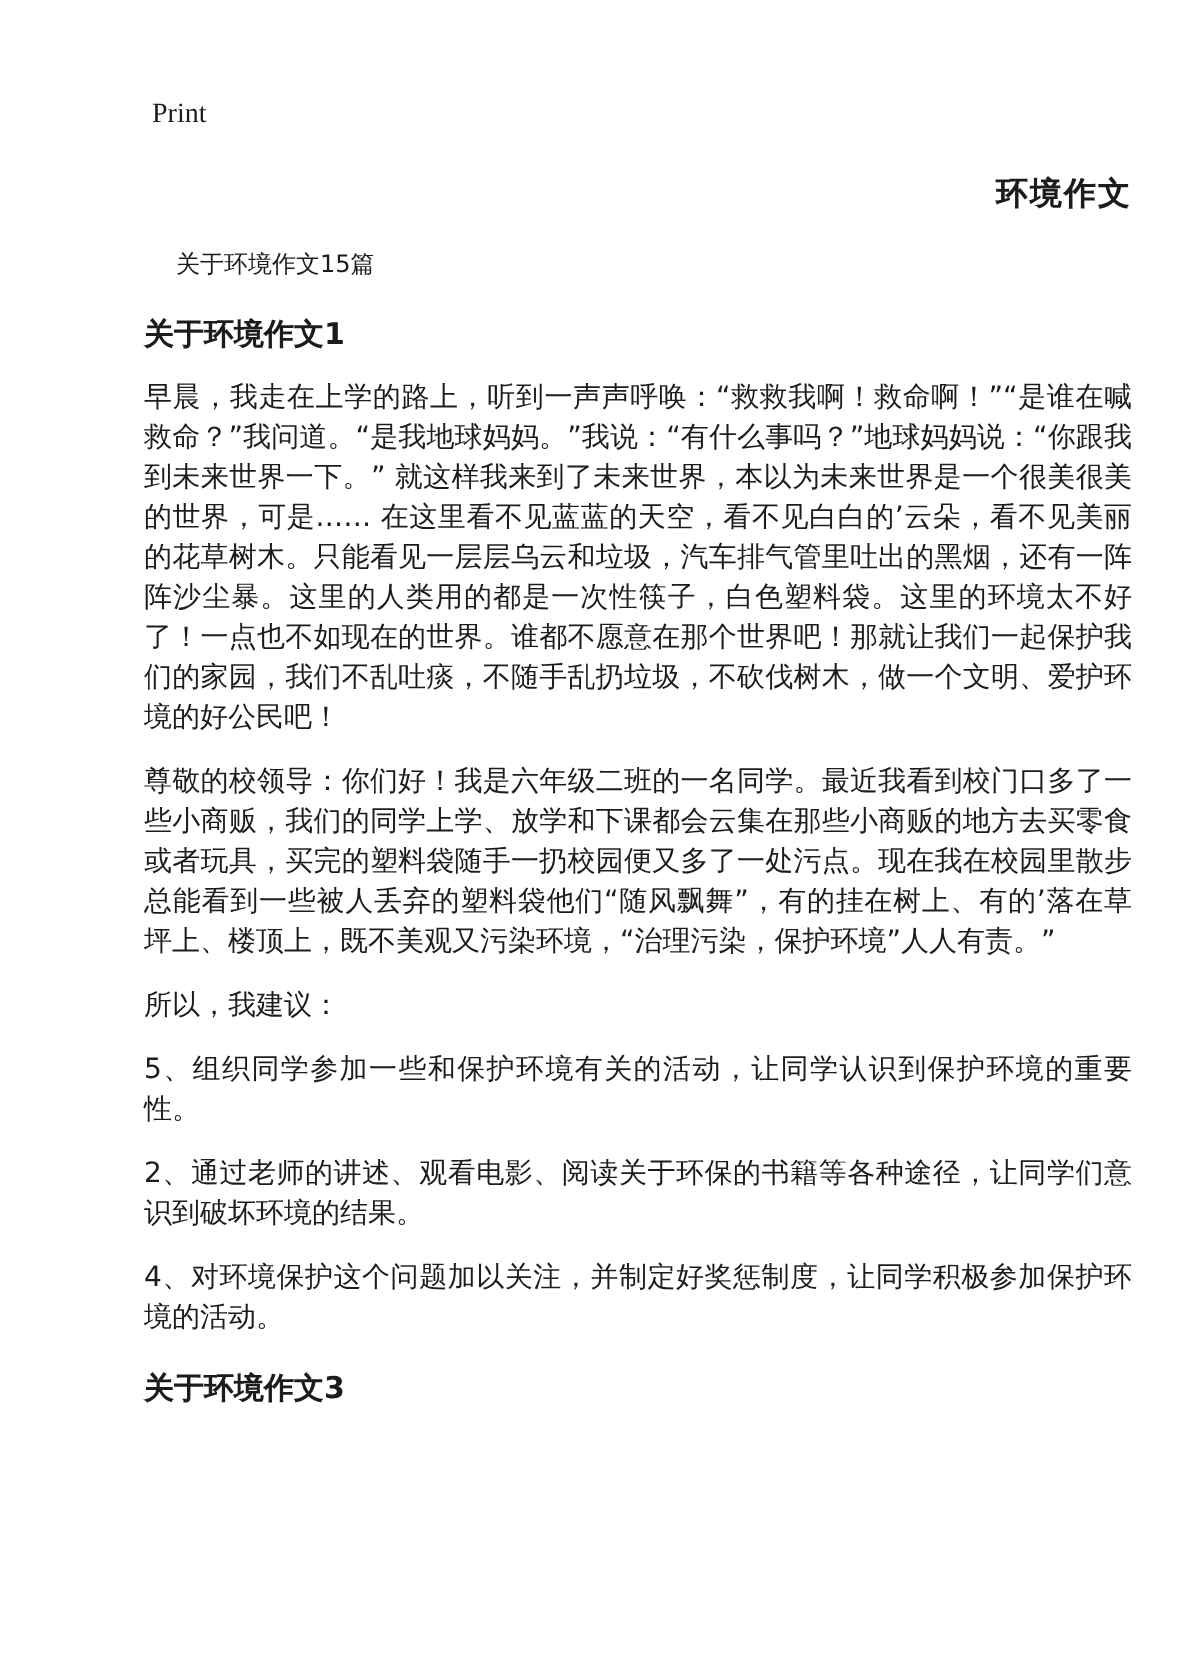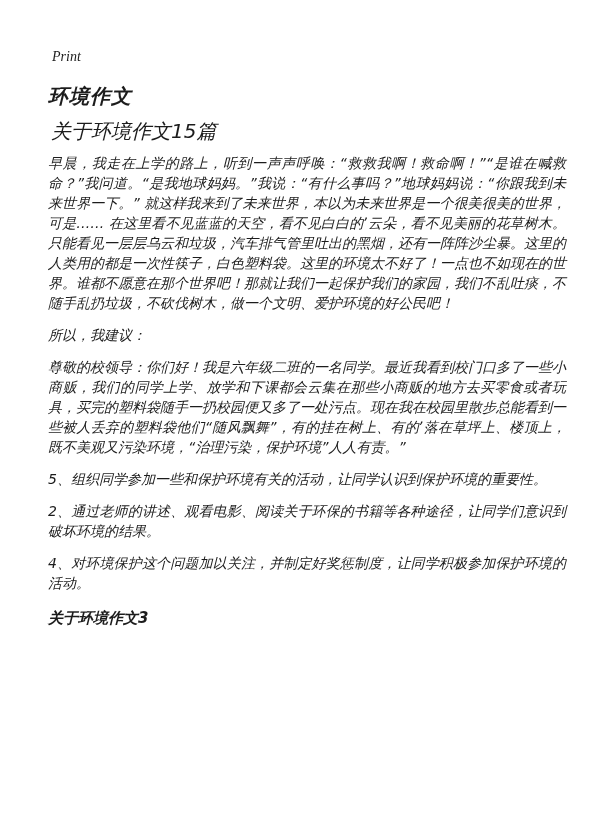"Print" .page { font-style: italic -> none; padding: 46px 34px 0 48px -> 46px 34px 0 72px }
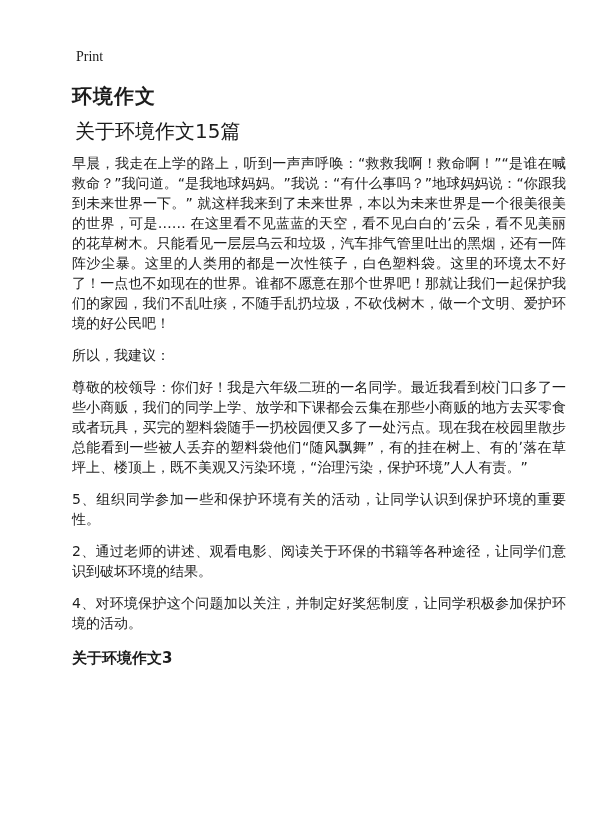"环境作文" .title { font-size: 20px -> 16px; text-align: left -> right }
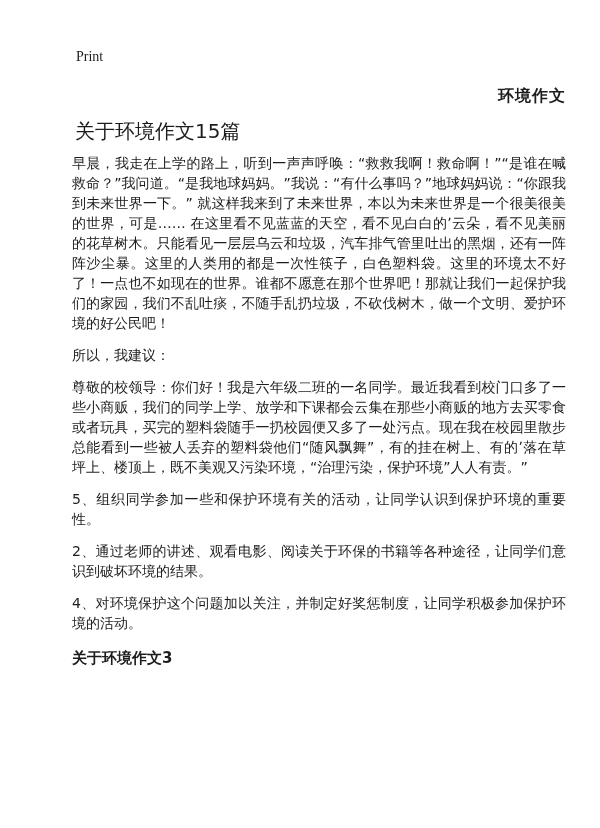"关于环境作文15篇" .subtitle { font-size: 20px -> 12px; margin: 12px 0 0 3px -> 12px 0 0 16px }
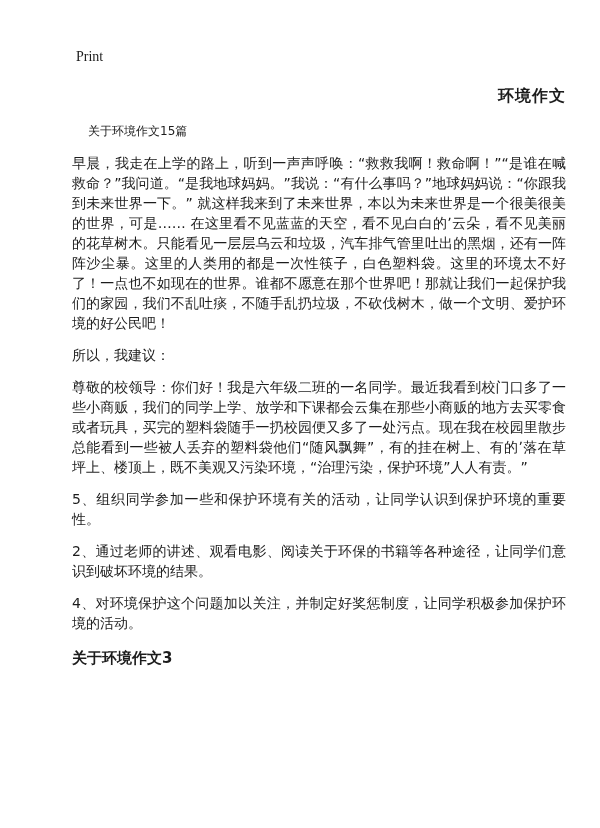"关于环境作文1" h2.heading { html: none -> <h2>关于环境作文1</h2> }
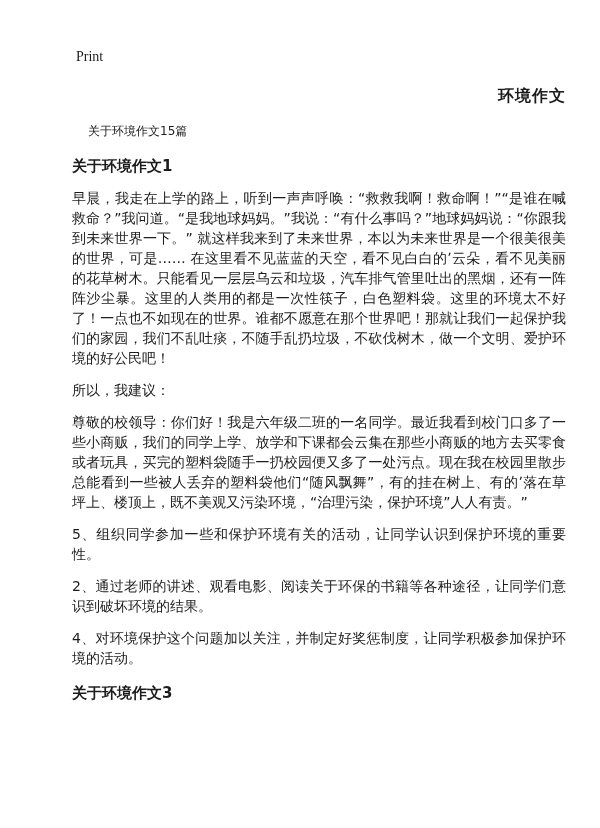"所以，我建议：" p.para { order: before "尊敬的校领导：你们好！我是六年级二班的一名同学。最近我看到校门口多了一些小商贩，" -> after "尊敬的校领导：你们好！我是六年级二班的一名同学。最近我看到校门口多了一些小商贩，" }
